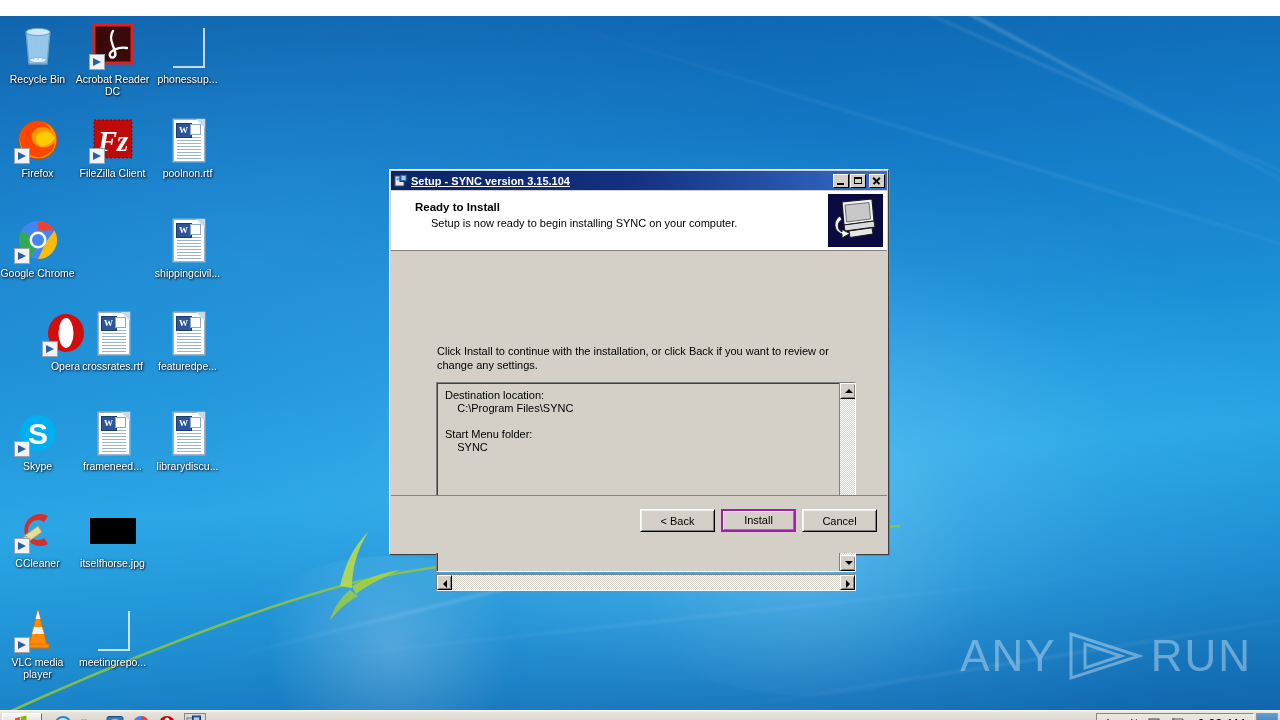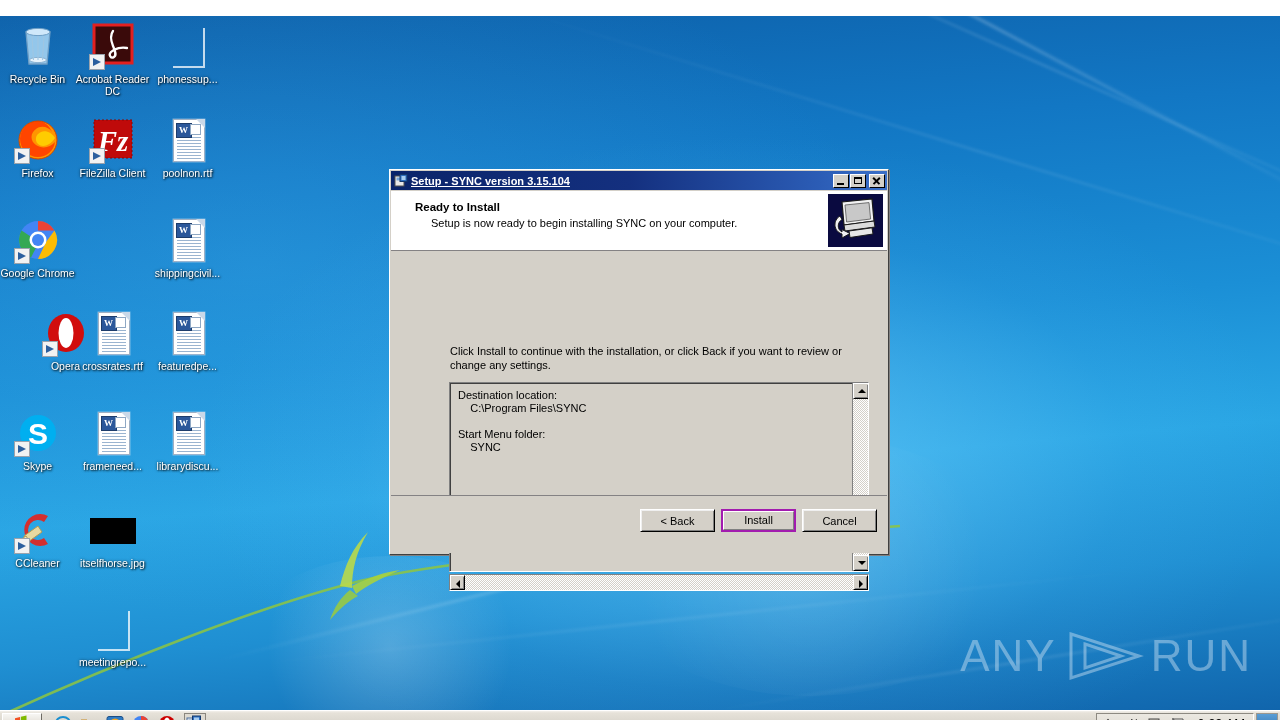"Click Install to continue with" #dlg-body { margin: 0 19px -> 0 6px }
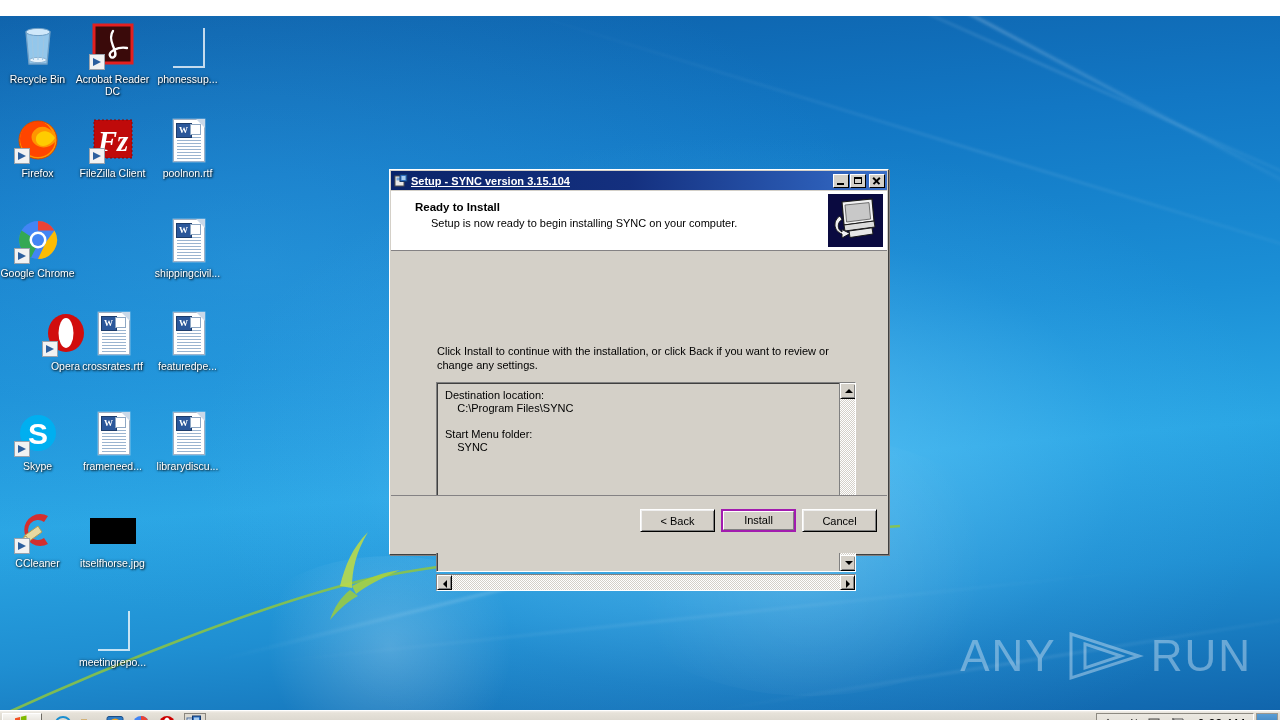"VLC media player" div.desk-icon { html: none -> <div> <div><svg> <polygon></polygon> <polygon></polygon> <polygon></polygon> <rect></rect> </svg><span></span></div> <div>VLC media player</div> </div> }
